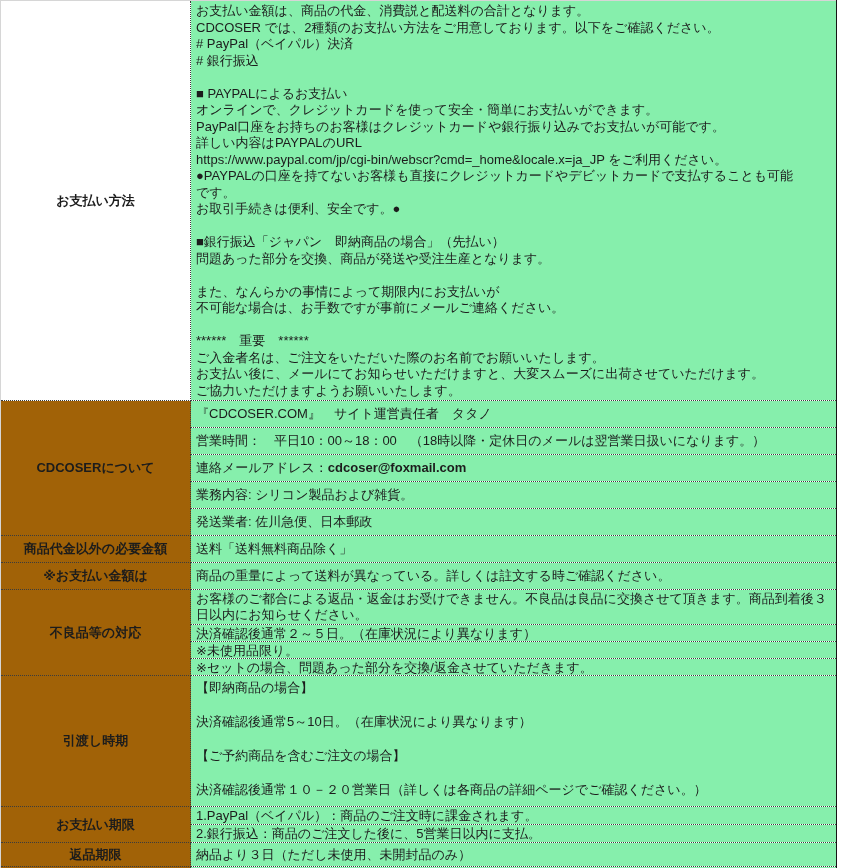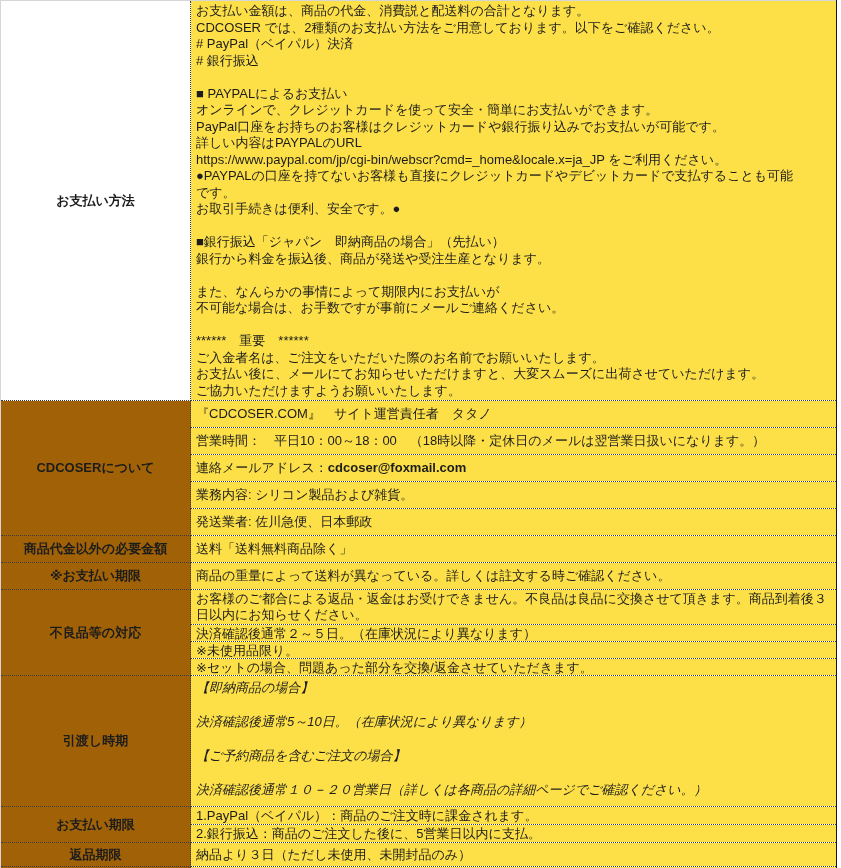"お支払い金額は、商品の代金、消費説と配送料の合計となります。" td.content { background: #fde047 -> #86efac }
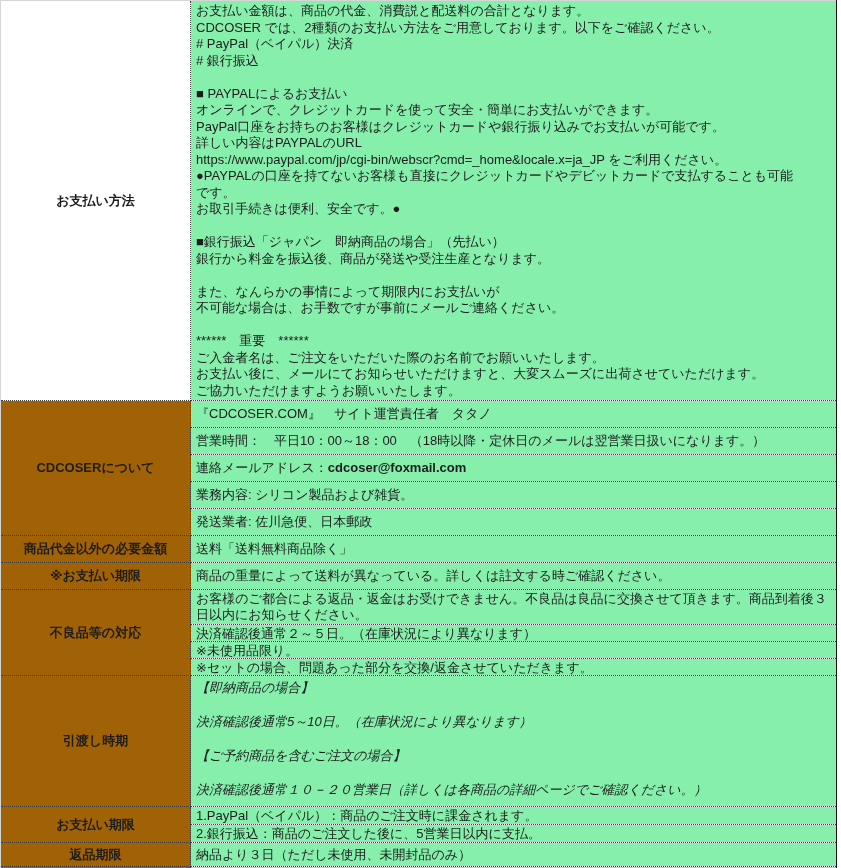"銀行から料金を振込後、商品が発送や受注生産となります。" div.line { text: 銀行から料金を振込後 -> 問題あった部分を交換 }
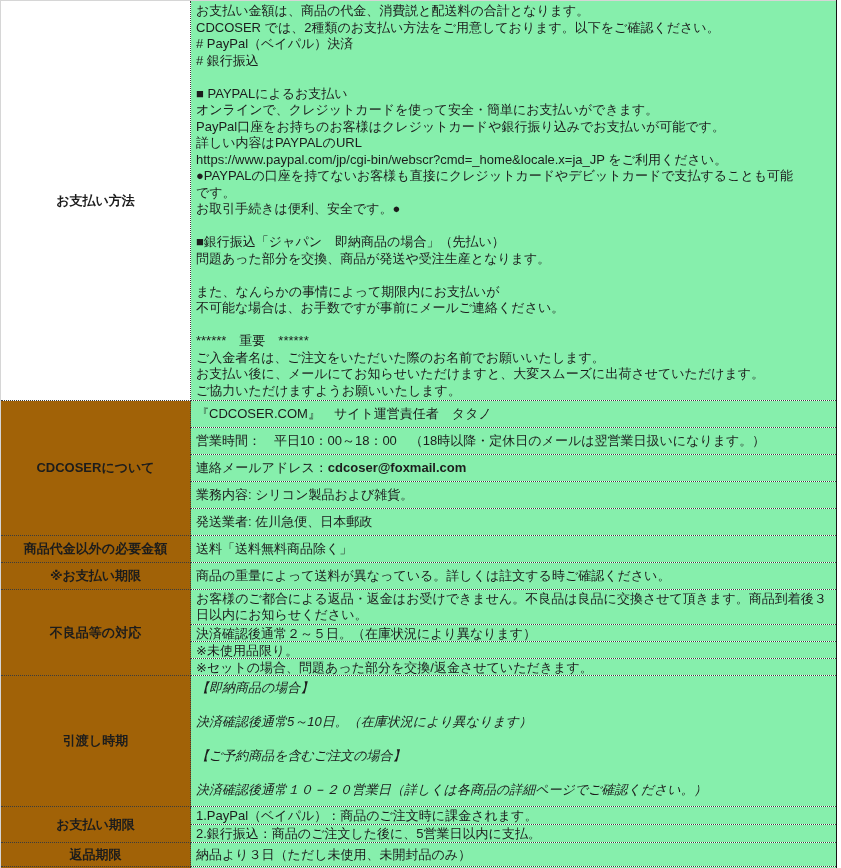"※お支払い期限" th { text: 期限 -> 金額は }
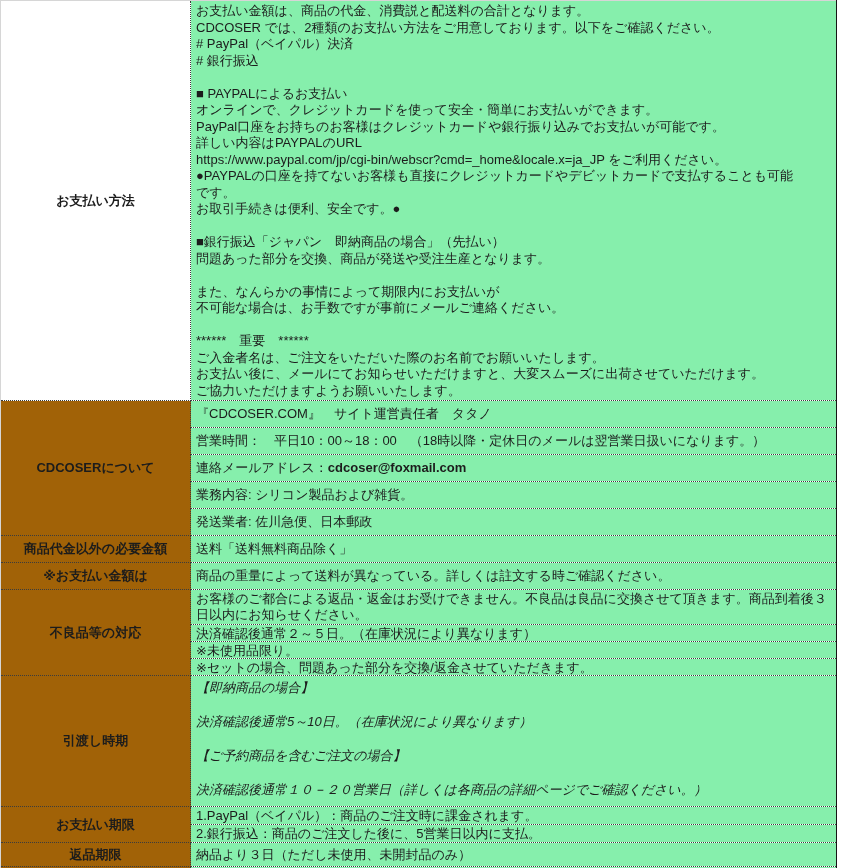"【即納商品の場合】" td.delivery { font-style: italic -> none }
